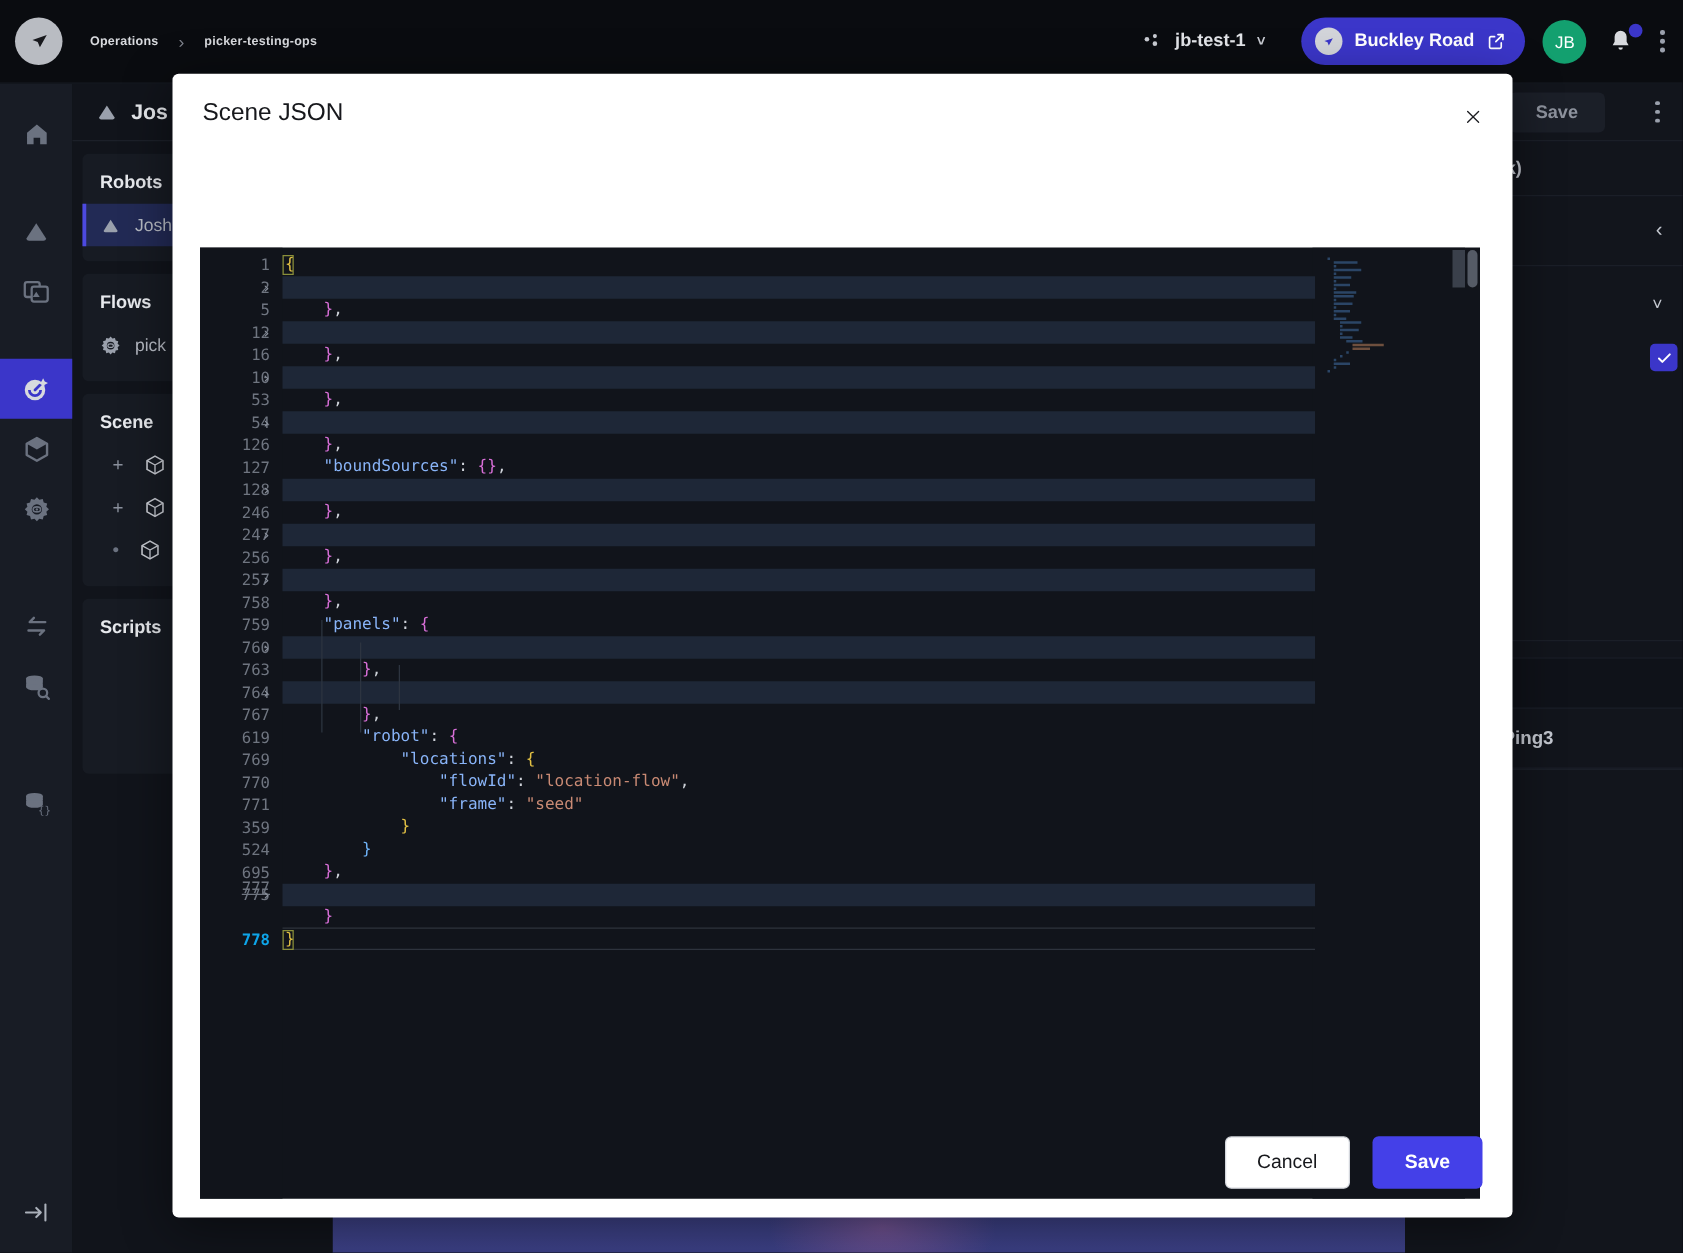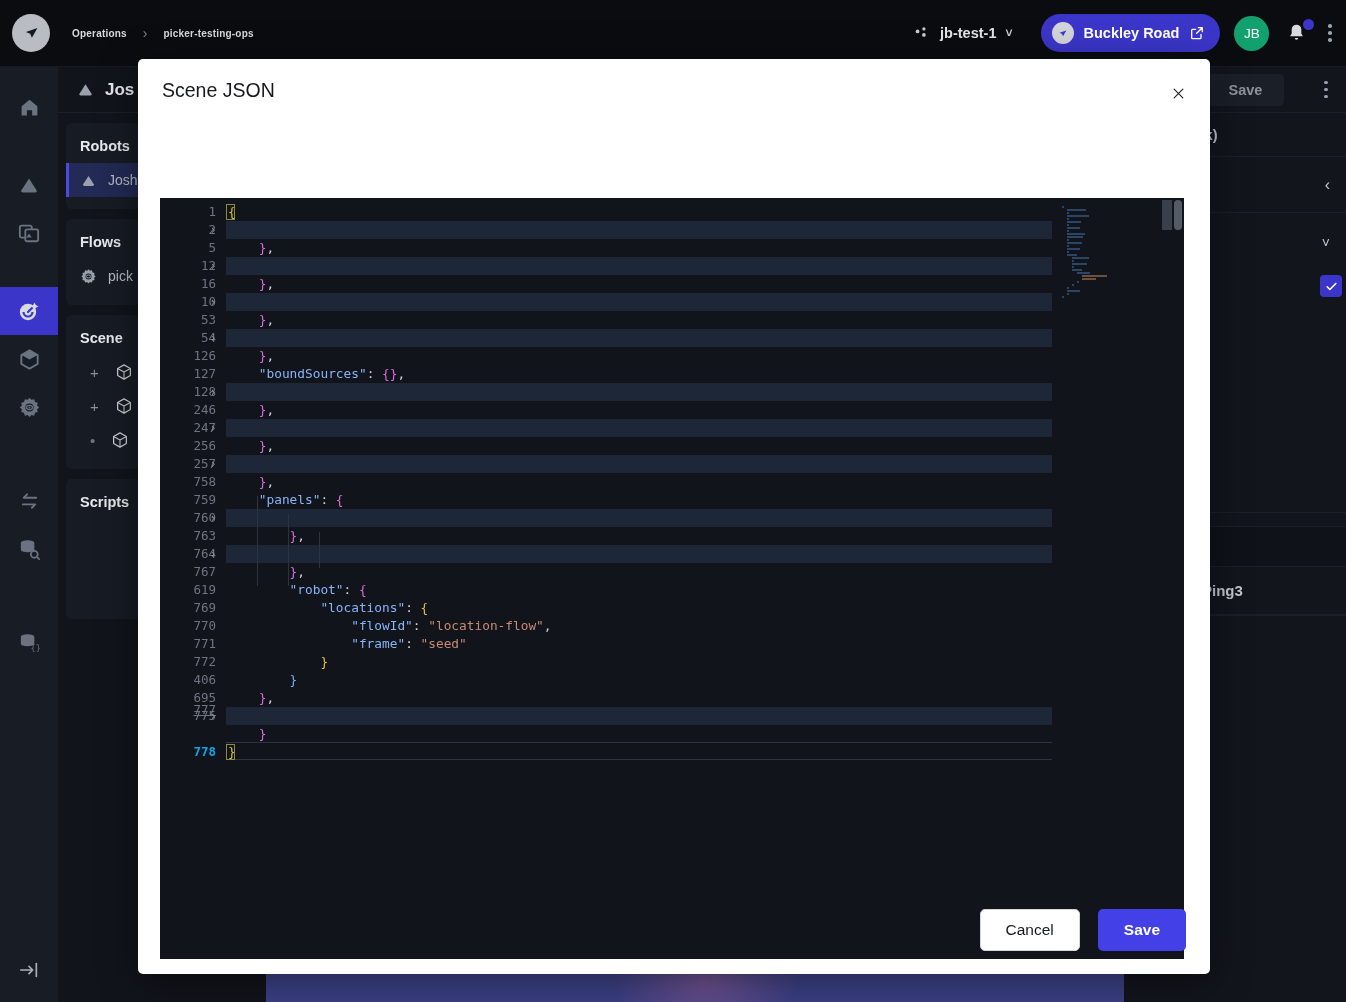"772" div.ln { text: 772 -> 359 }
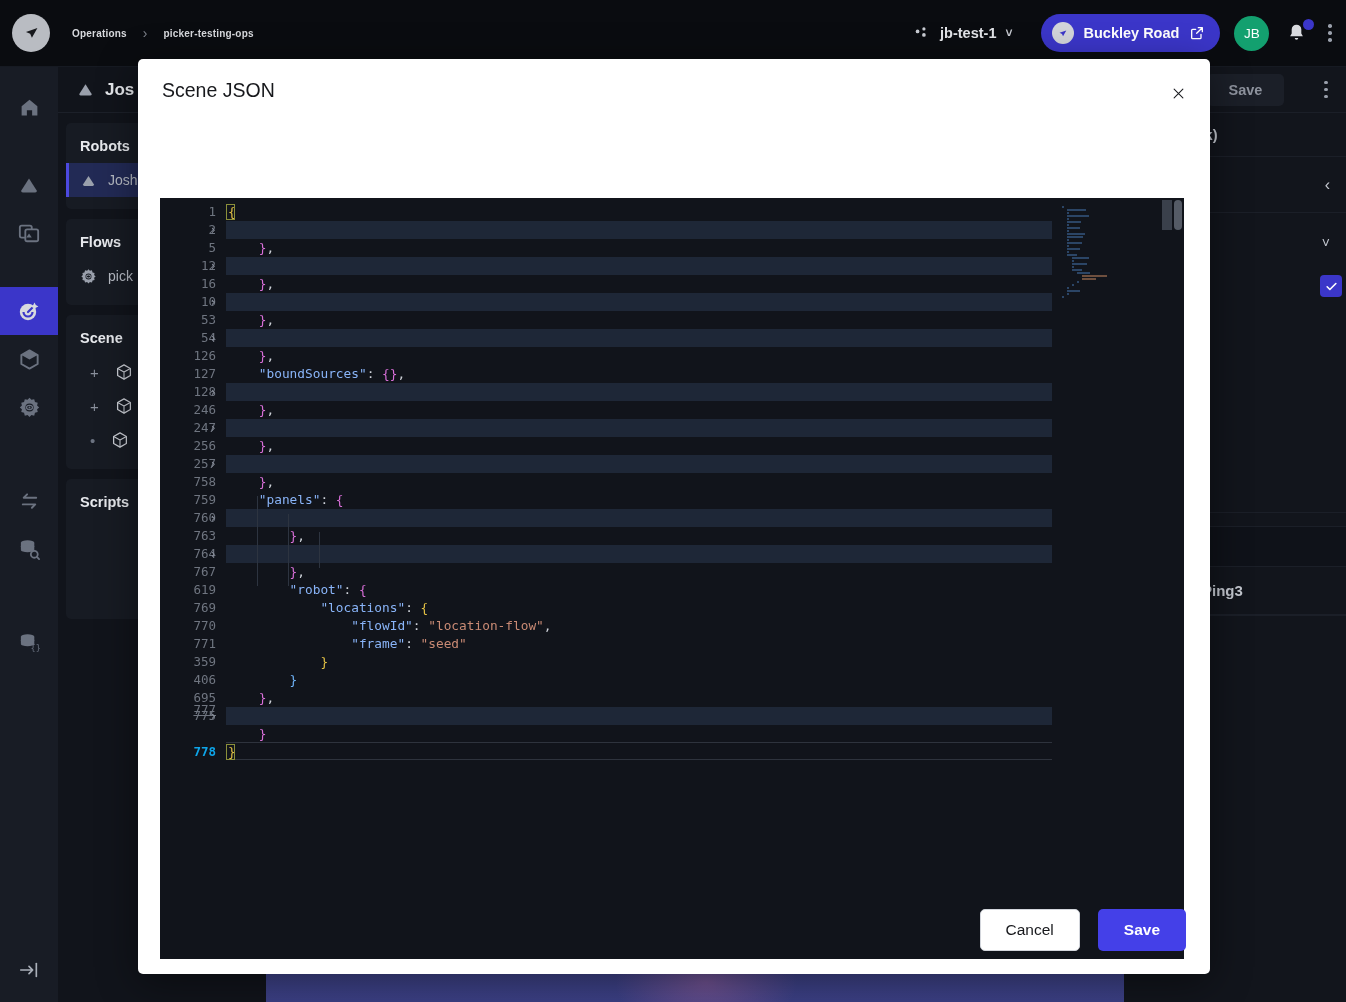"406" div.ln { text: 406 -> 524 }
